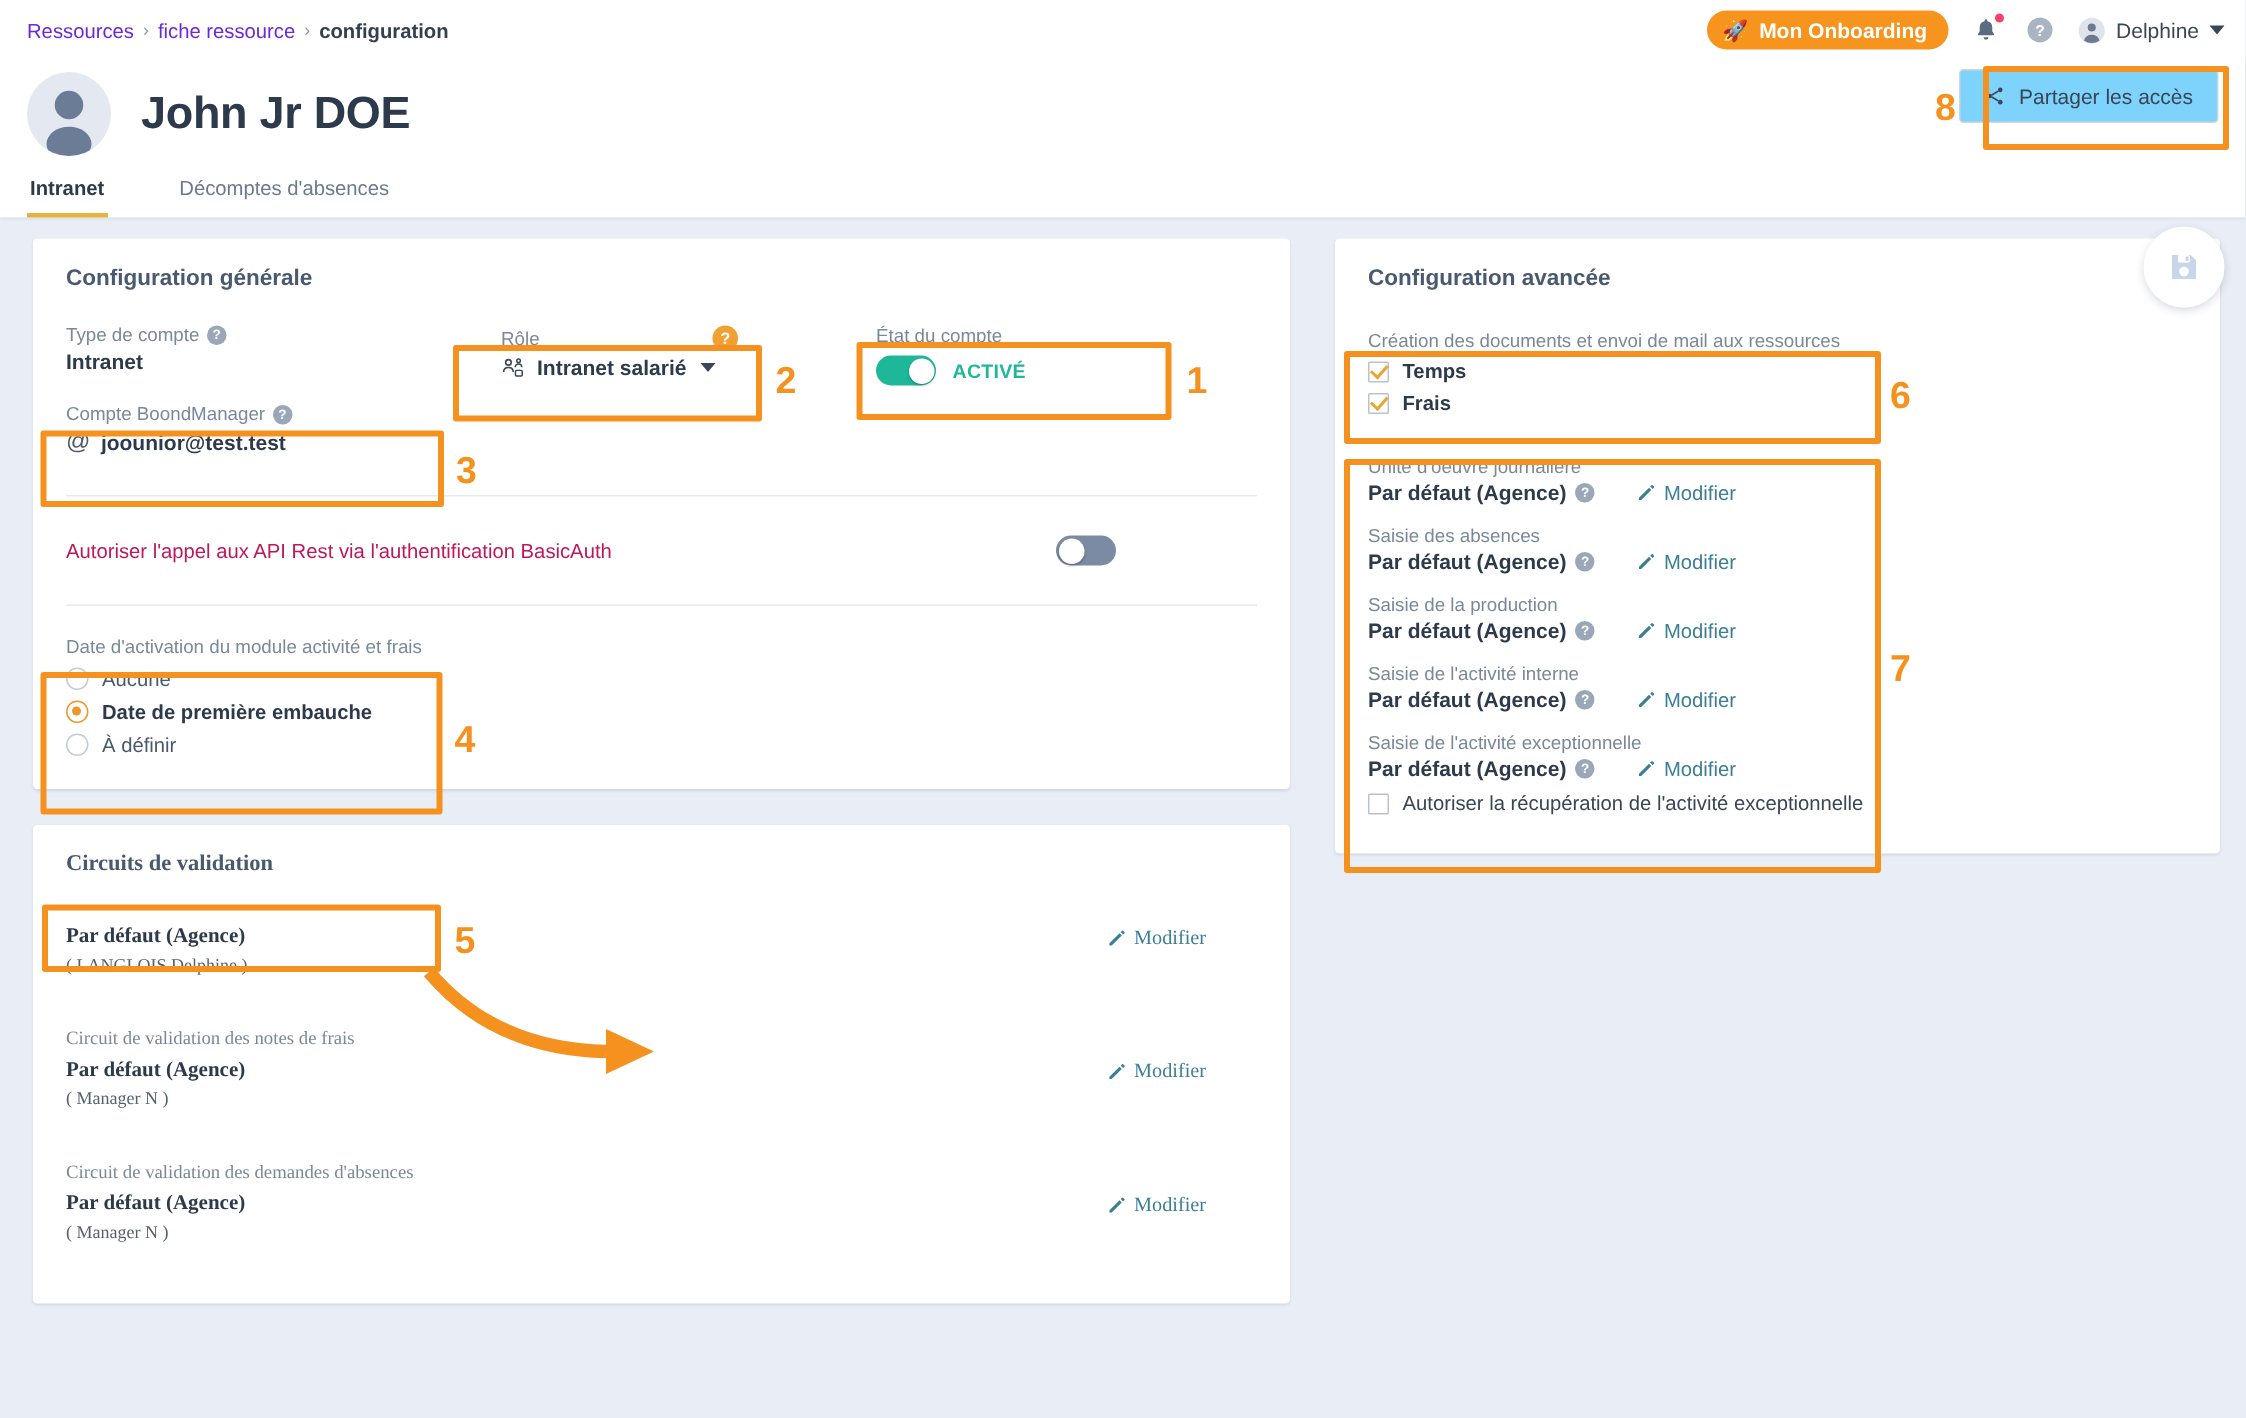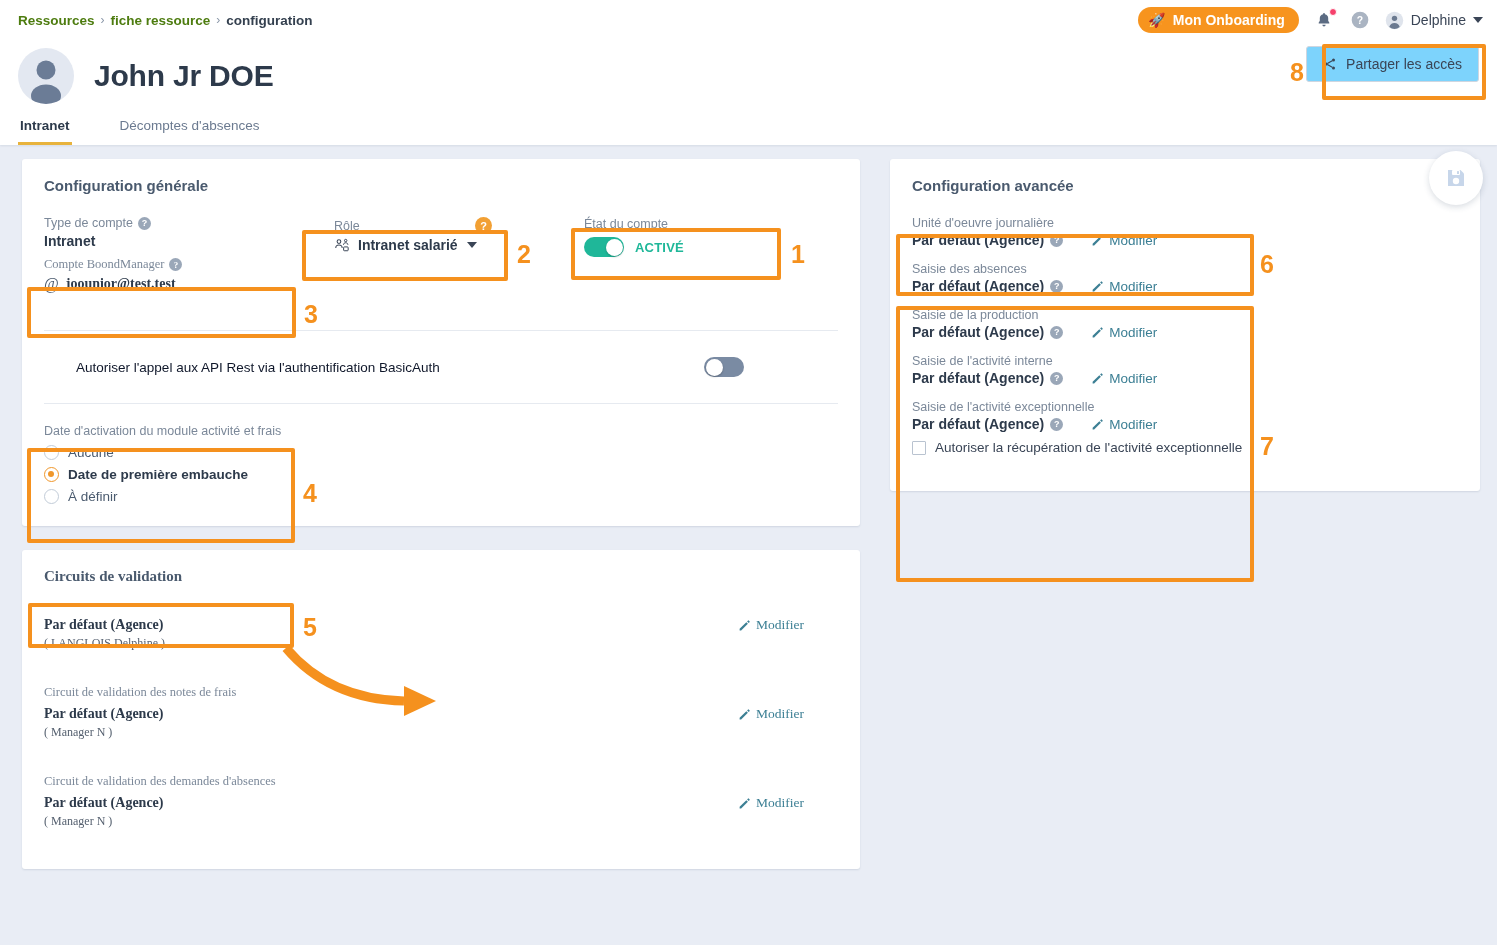"Ressources" .breadcrumb .crumb.link { color: #4d7c0f -> #6d28d9; font-weight: bold -> none }
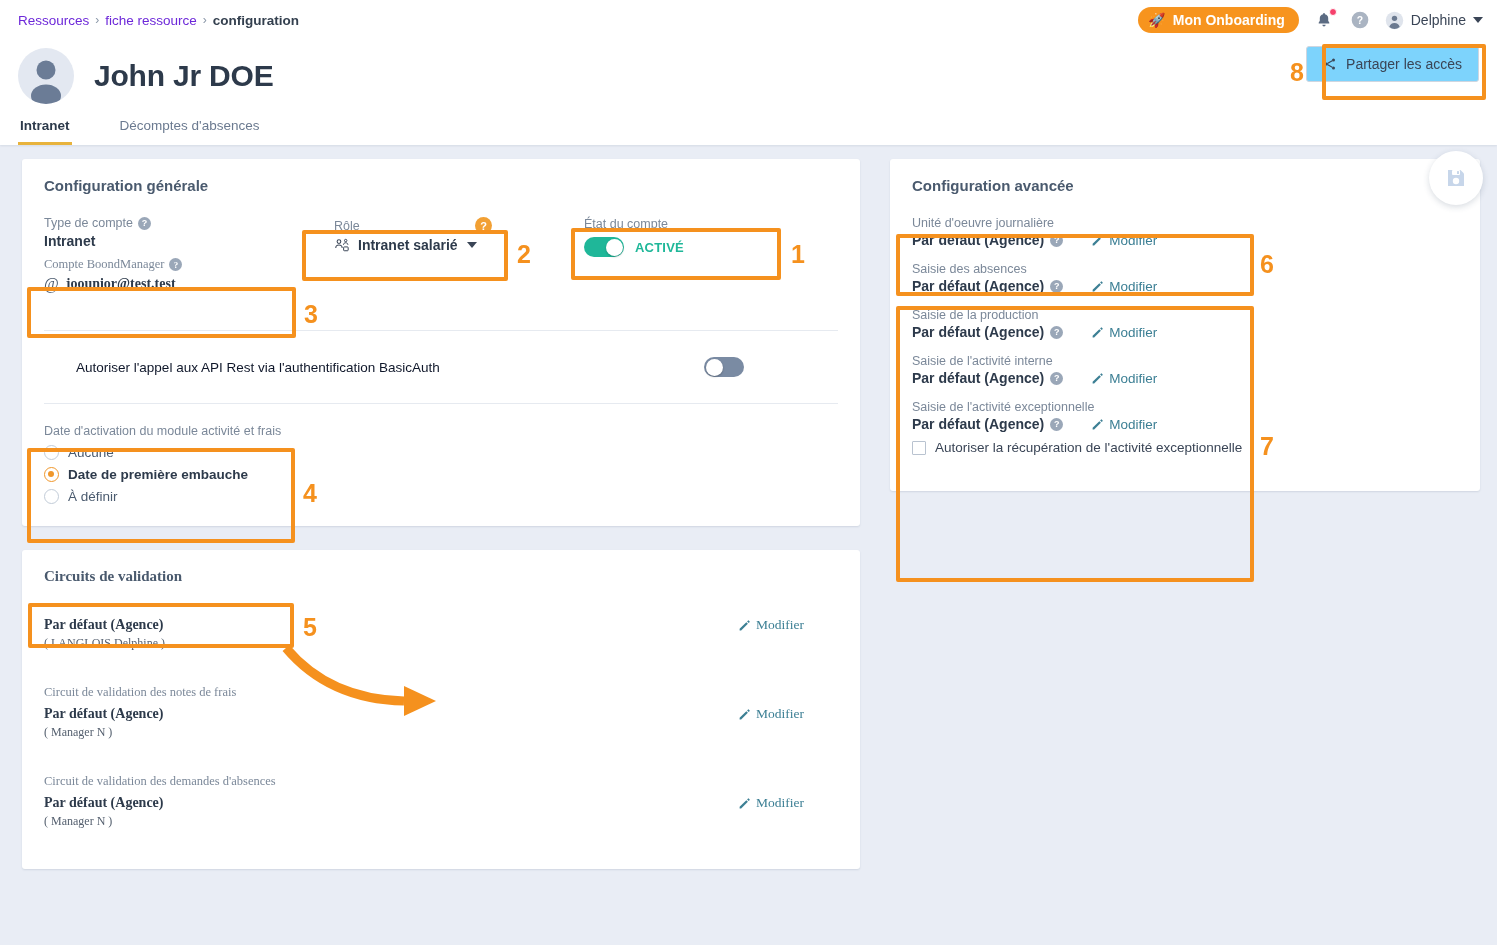"Configuration avancée" div.card { padding-bottom: 36px -> 26px }
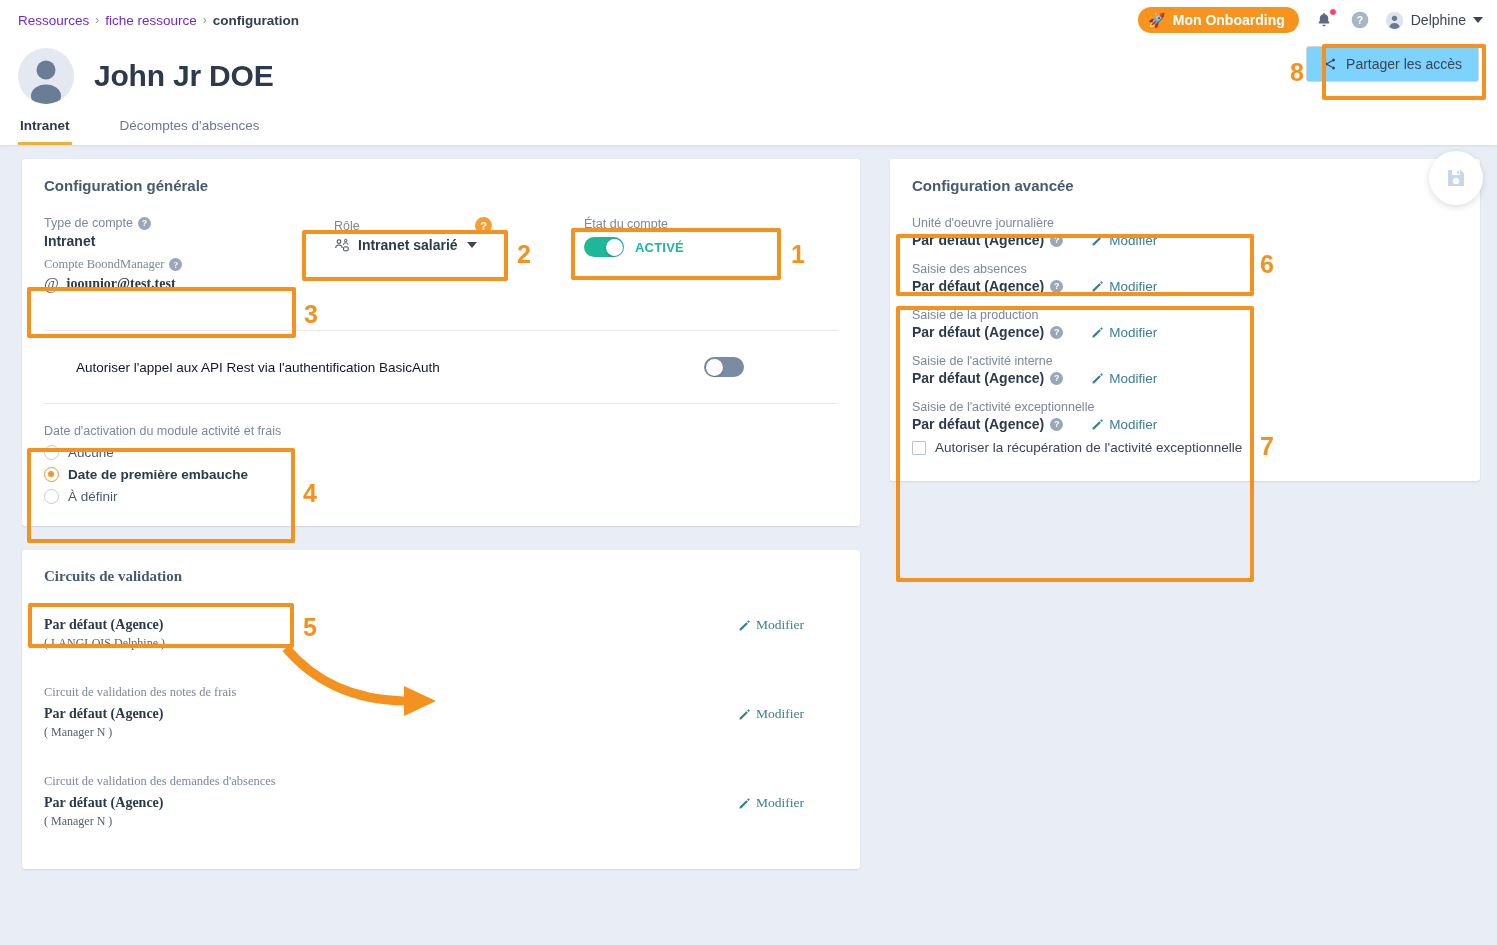"Création des documents et envoi" div { html: none -> <div> <div>Création des documents et envoi de mail aux ressources</div> <div> <span></span> <span>Temps</span> </div> <div> <span></span> <span>Frais</span> </div> </div> }
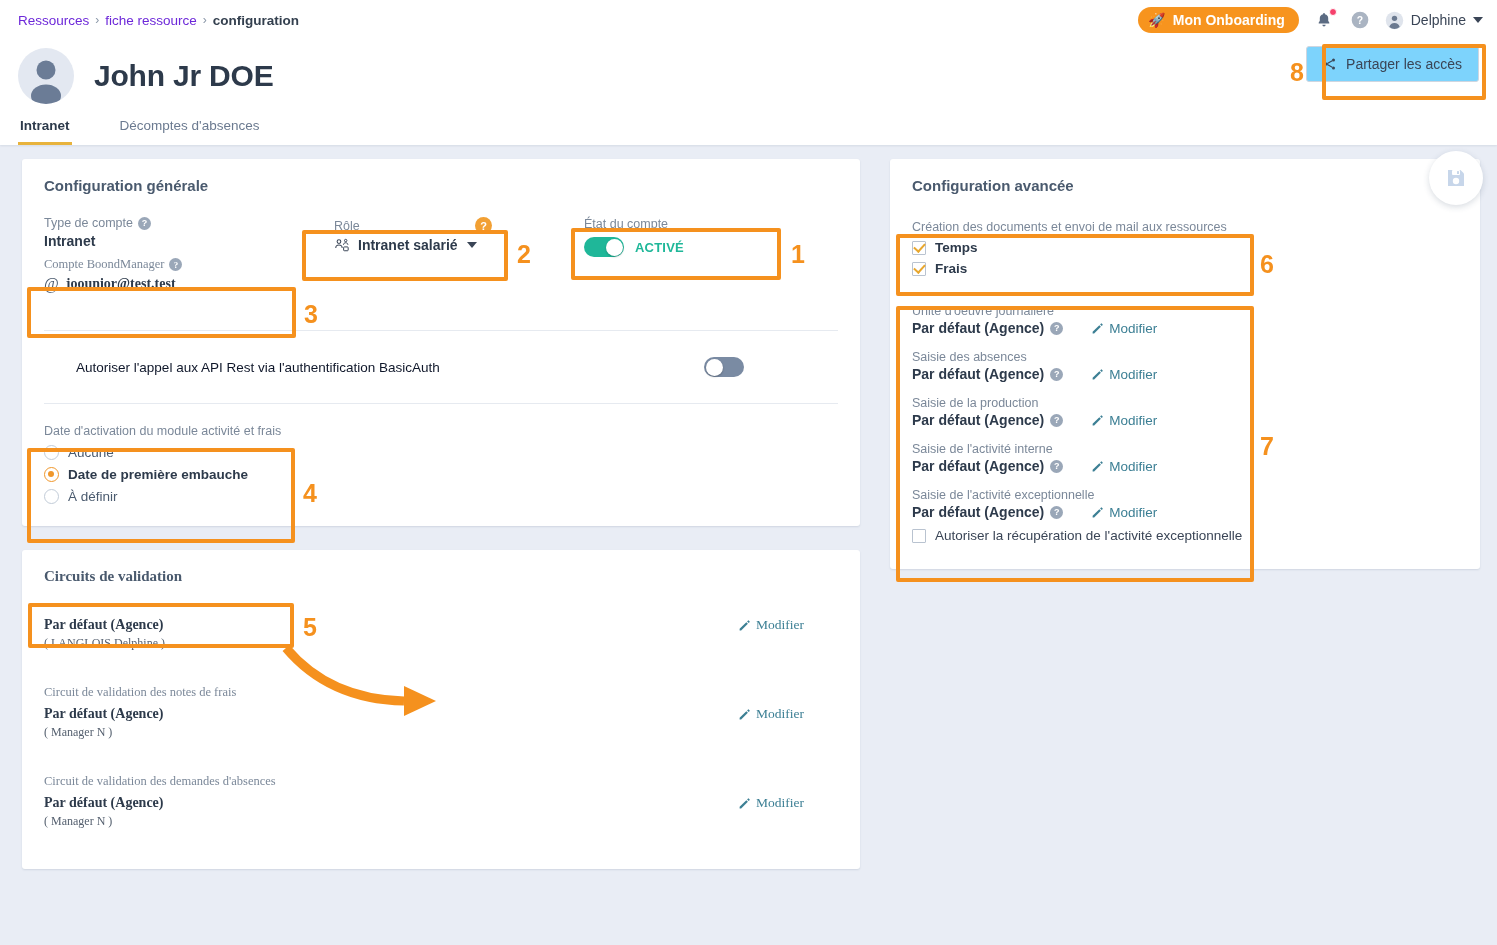"Compte BoondManager" div { font-family: Liberation Serif, serif -> none; margin-top: 8px -> 20px }
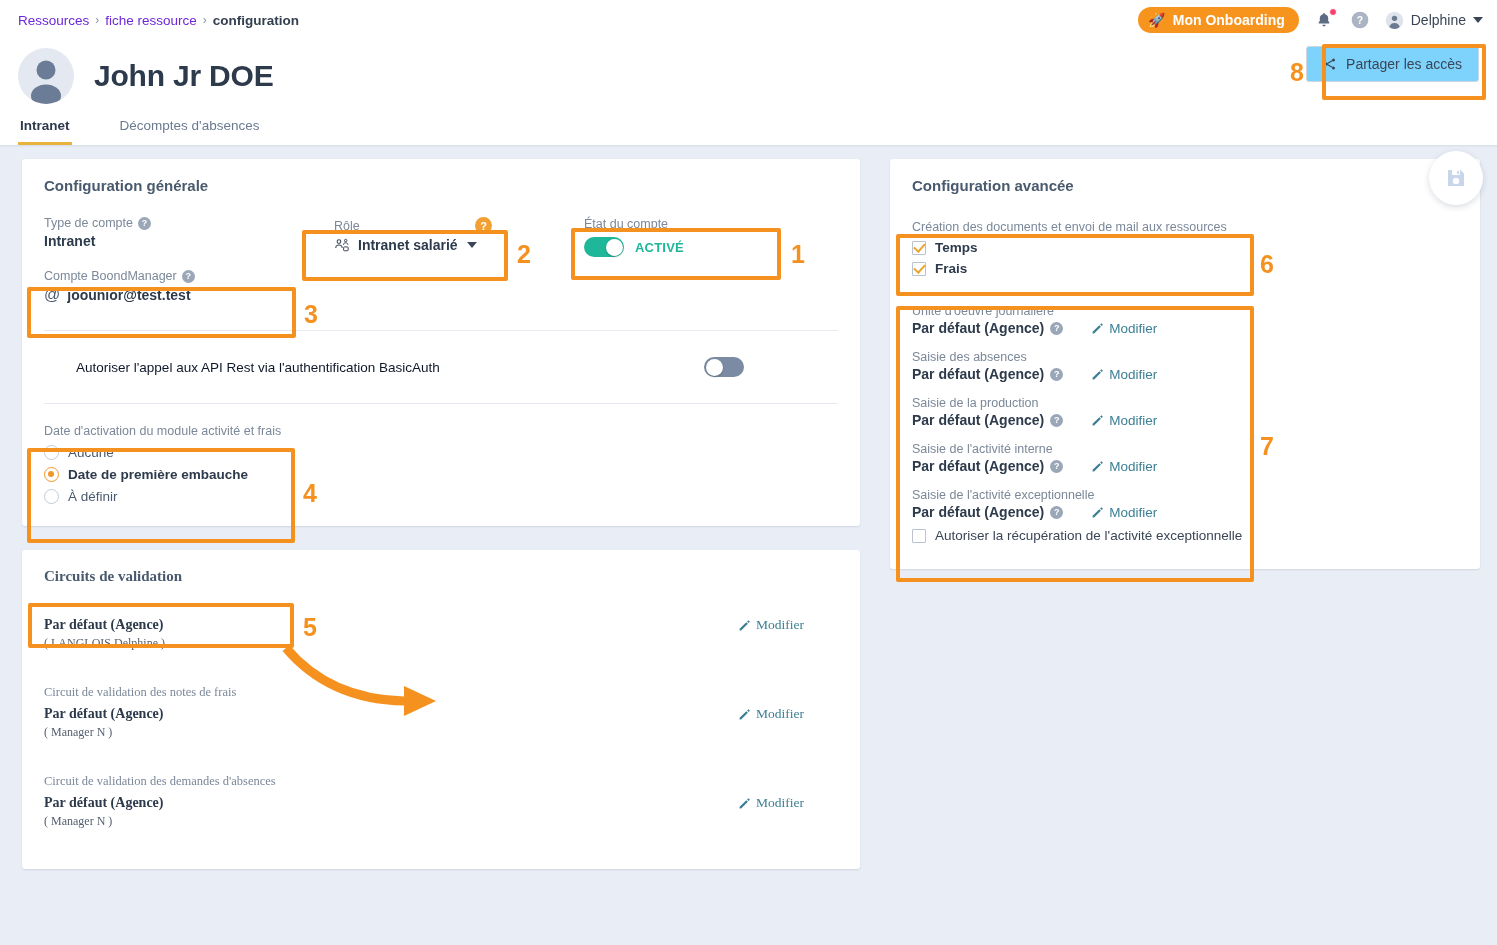"Autoriser l'appel aux API Rest" span { color: #0f172a -> #be185d; margin-left: 32px -> none }
